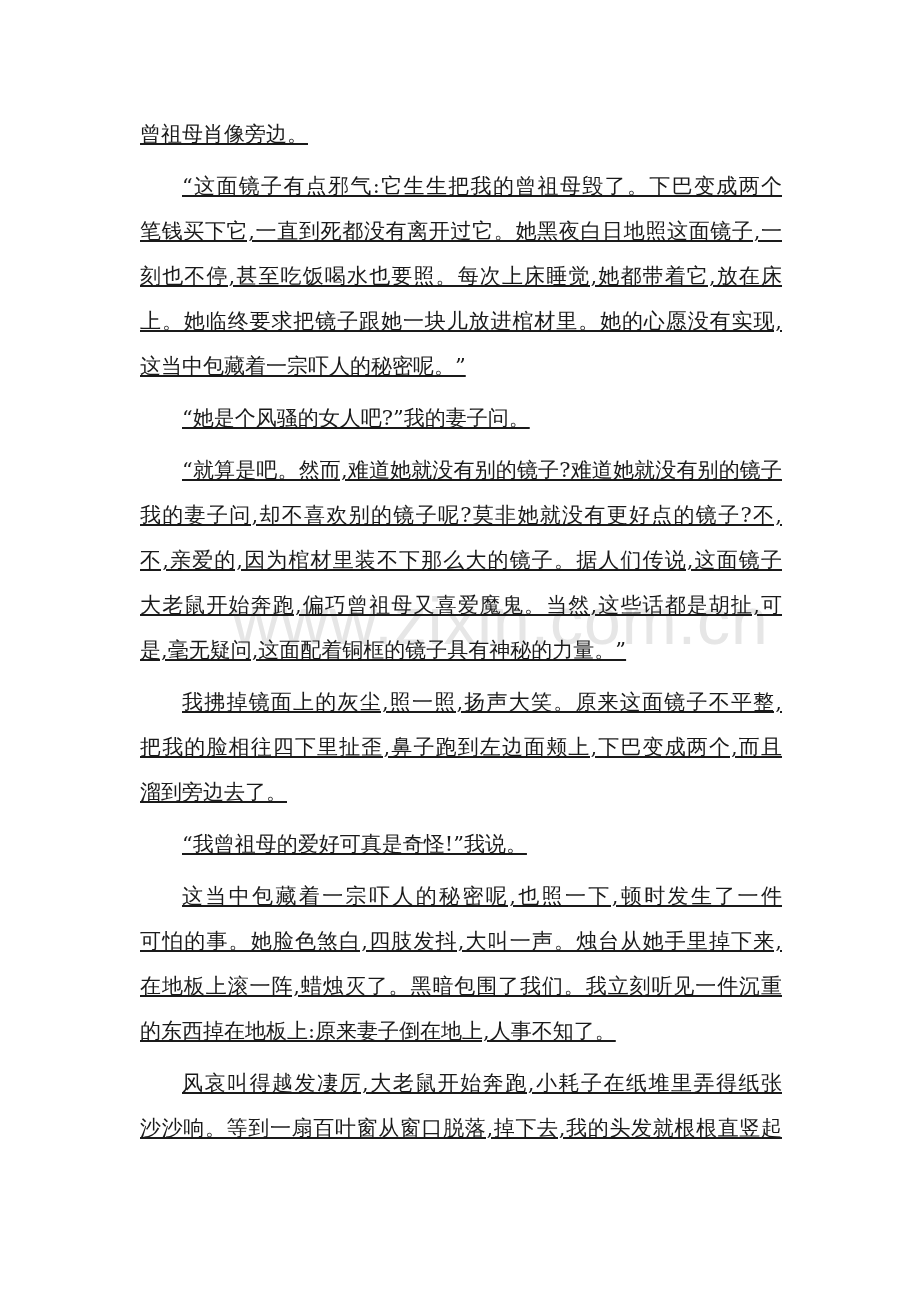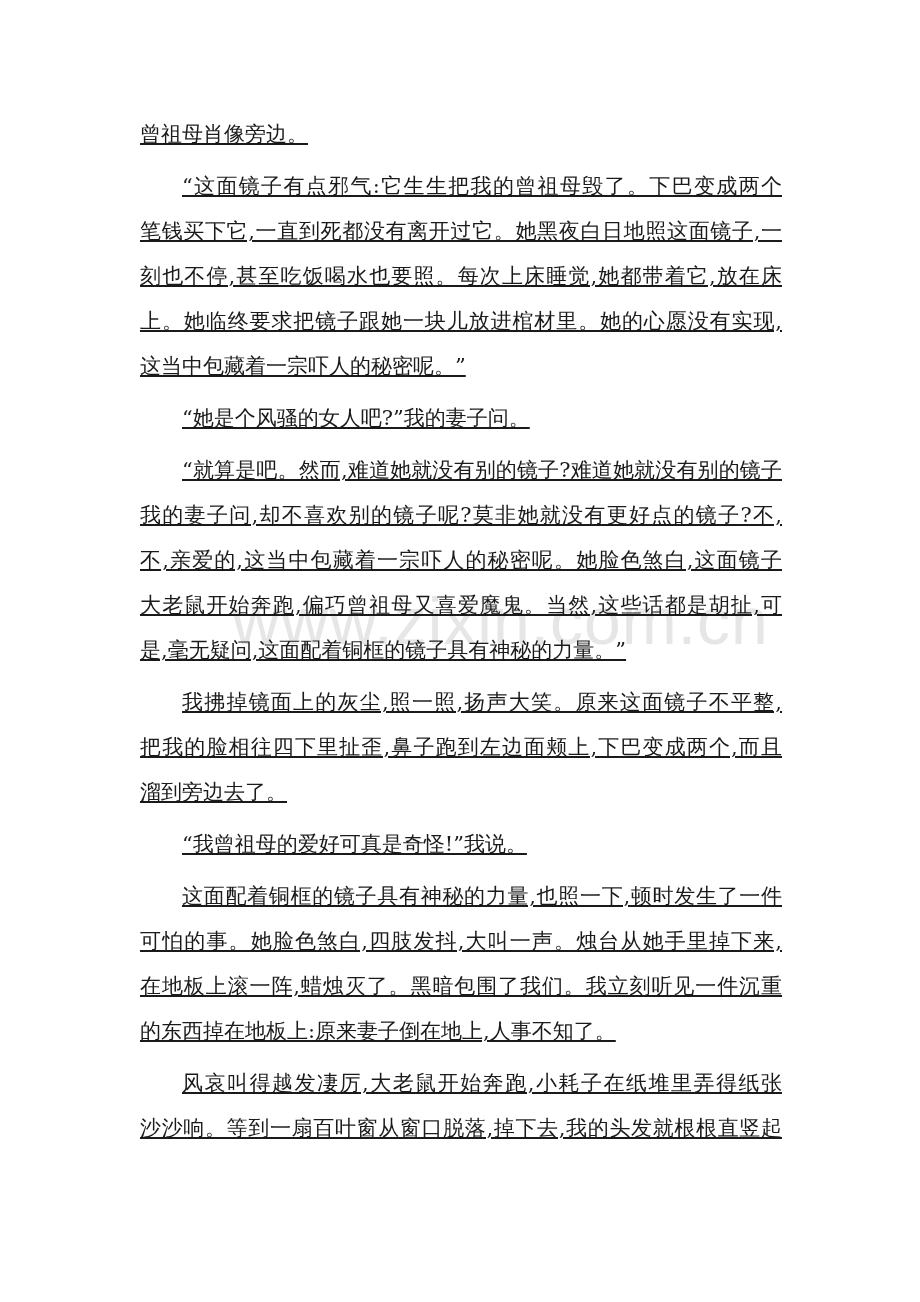"不,亲爱的,这当中包藏着一宗吓人的秘密呢。她脸色煞白,这面镜子" span.line { text: ,这当中包藏着一宗吓人的秘密呢。她脸色煞白 -> ,因为棺材里装不下那么大的镜子。据人们传说 }
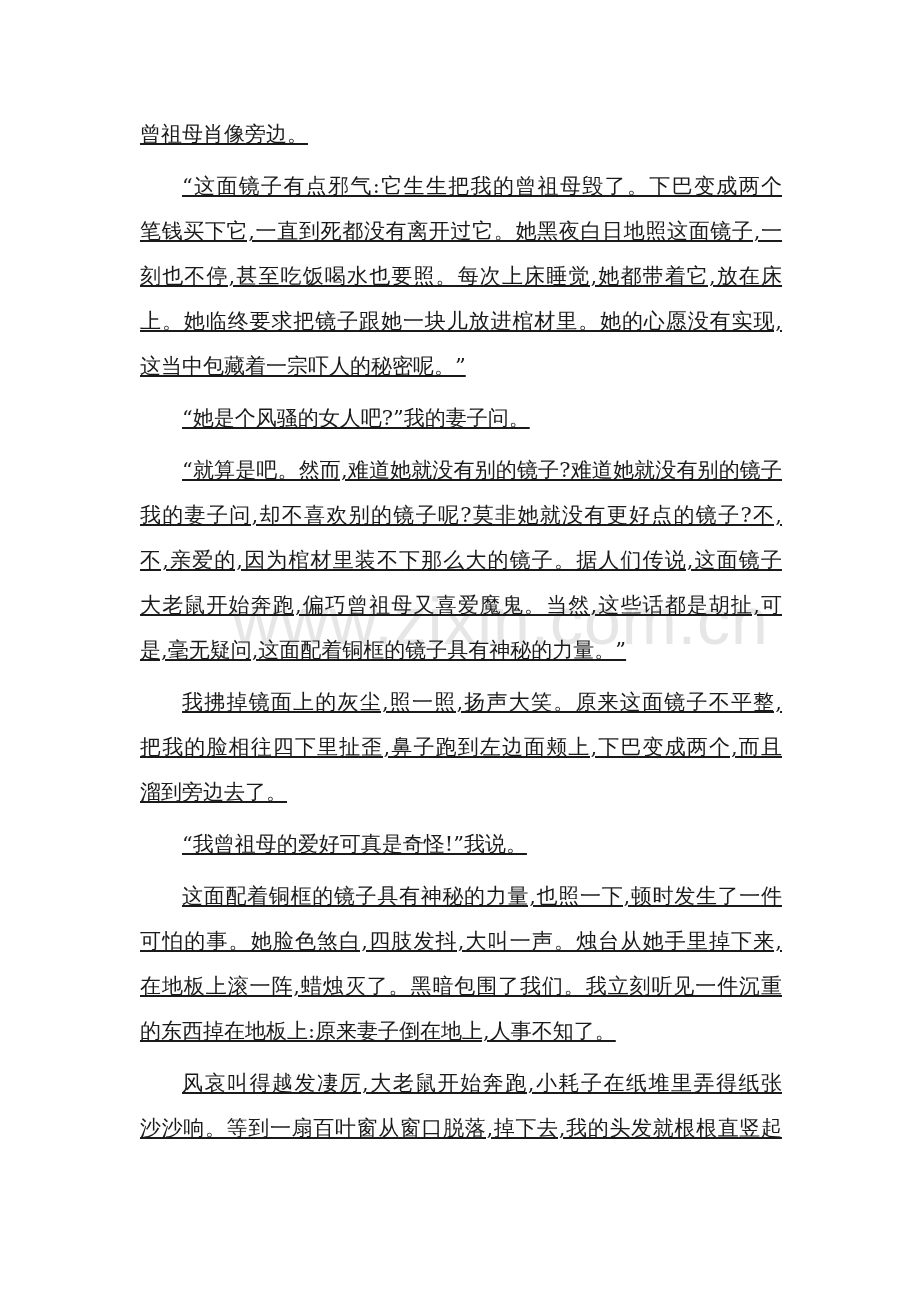"这面配着铜框的镜子具有神秘的力量,也照一下,顿时发生了一件" span.line { text: 面配着铜框的镜子具有神秘的力量 -> 当中包藏着一宗吓人的秘密呢 }
